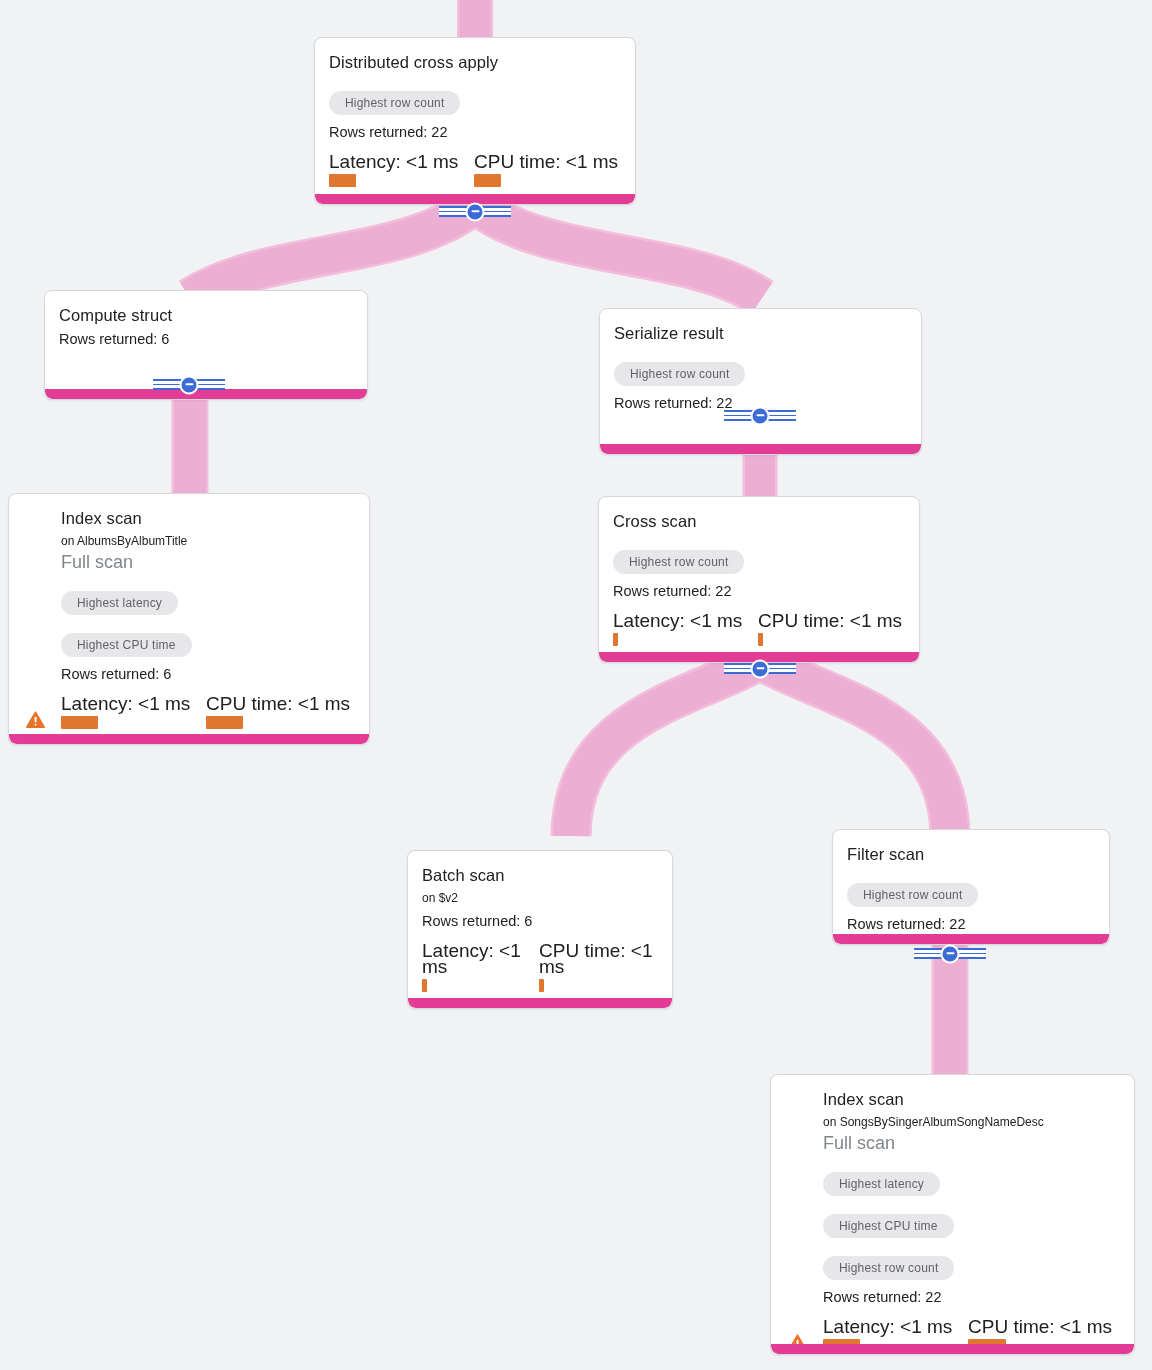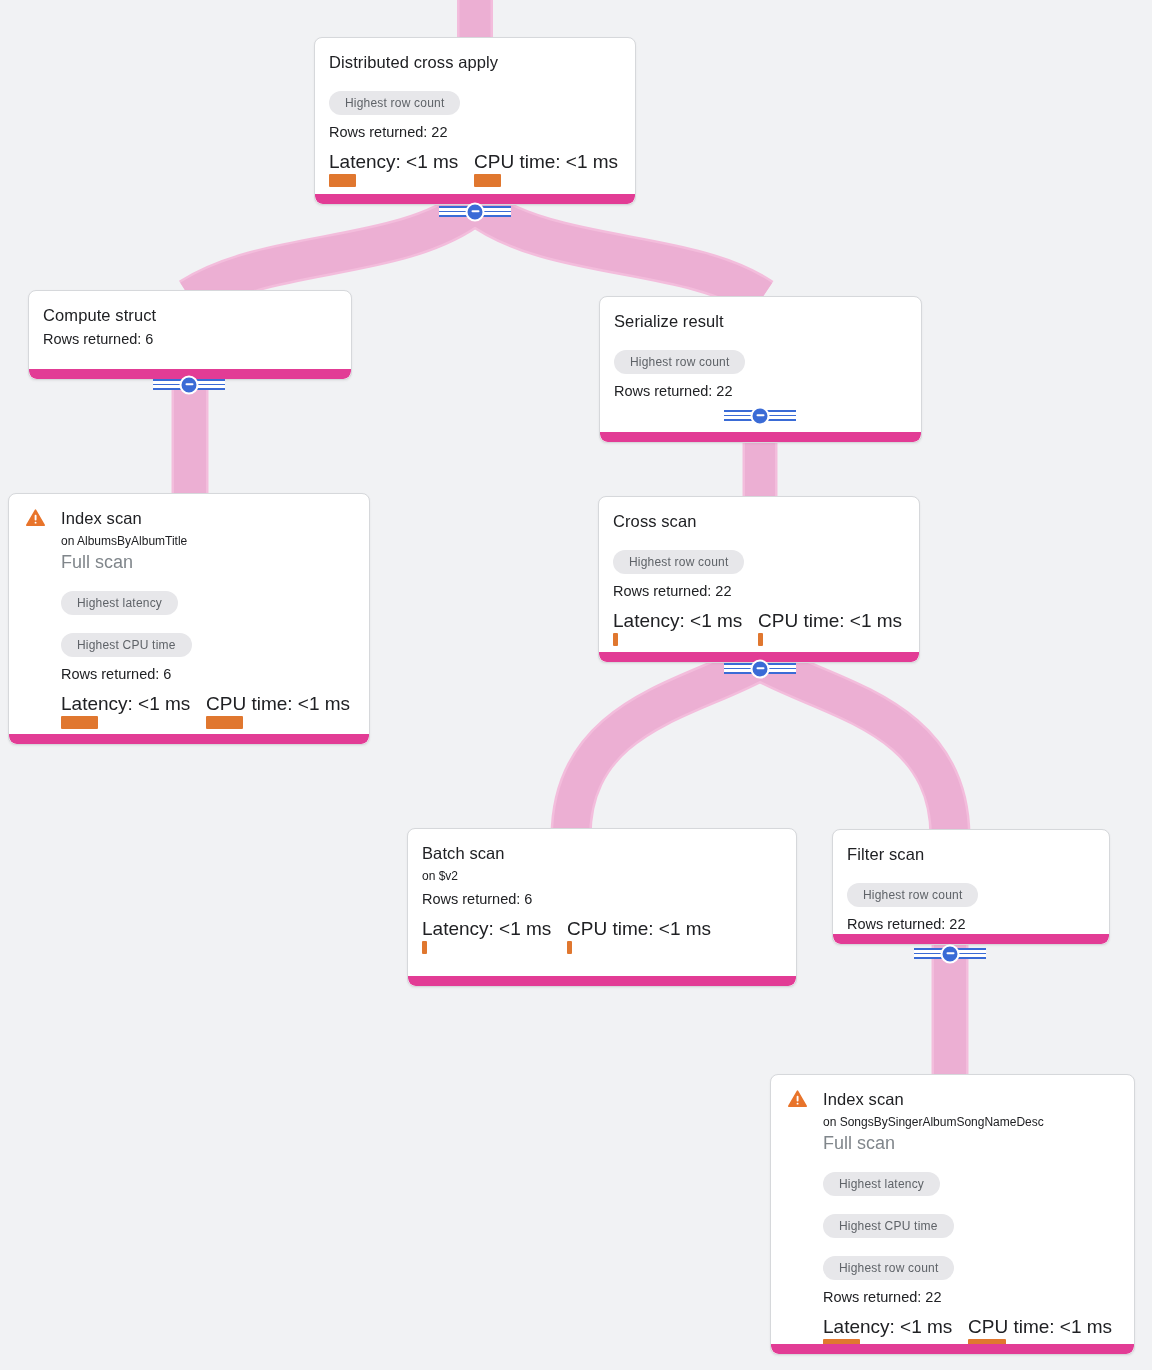"Compute struct" div.card { height: 90px -> 110px; left: 28px -> 44px }
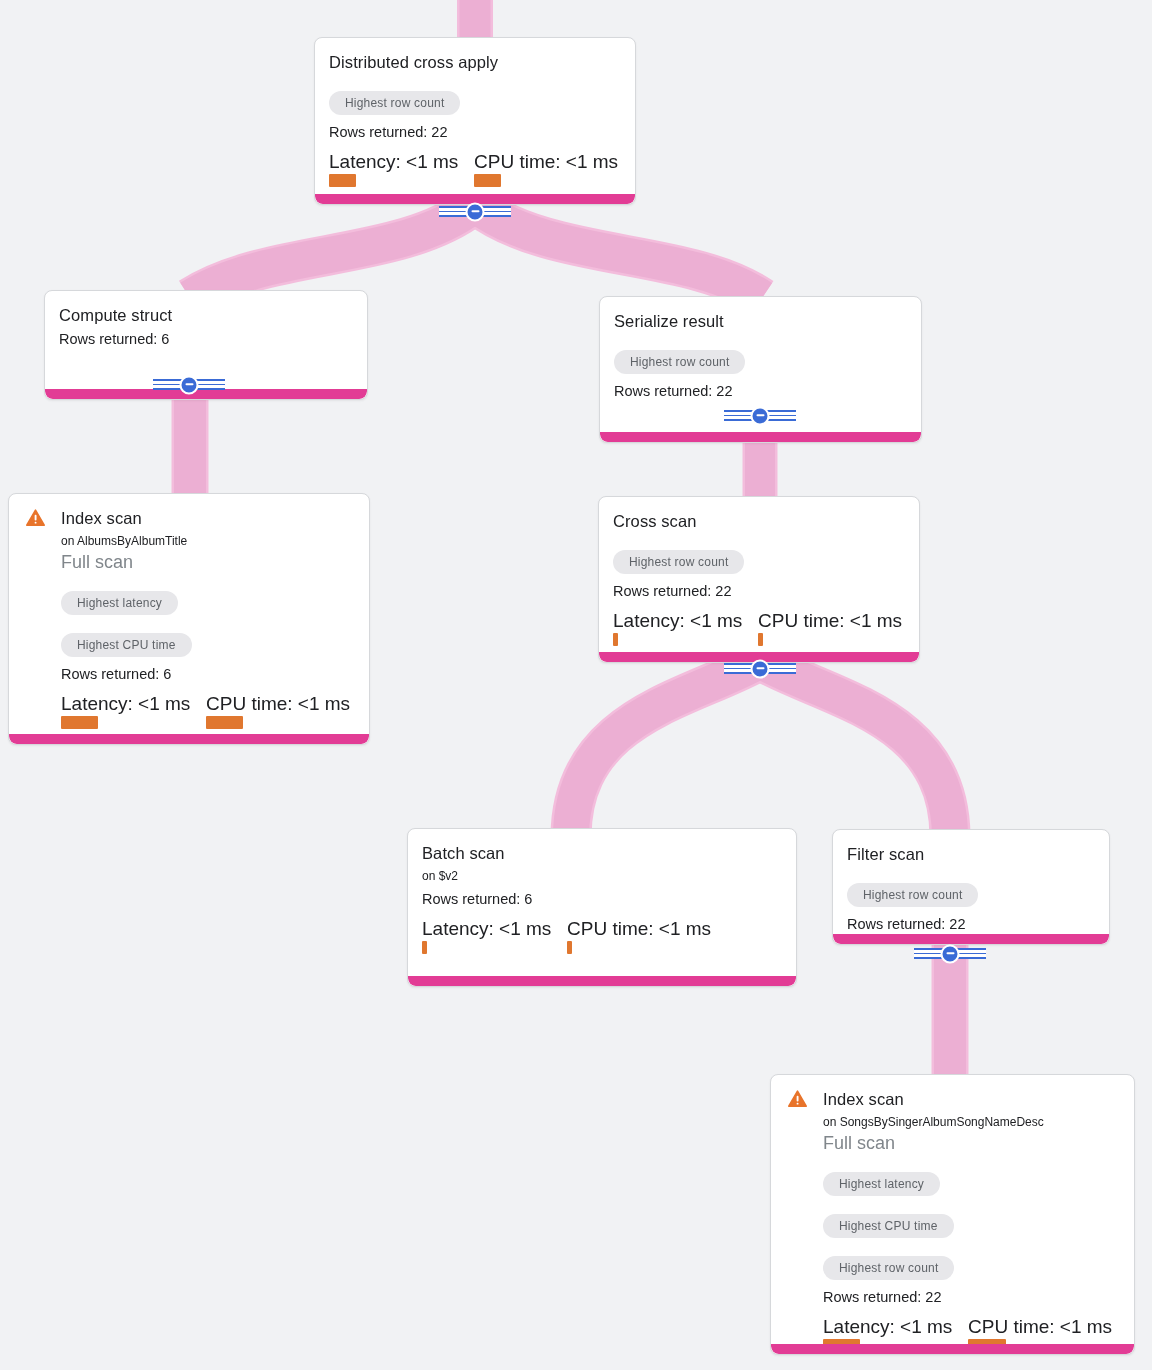"Serialize result" div.card { top: 296px -> 308px }
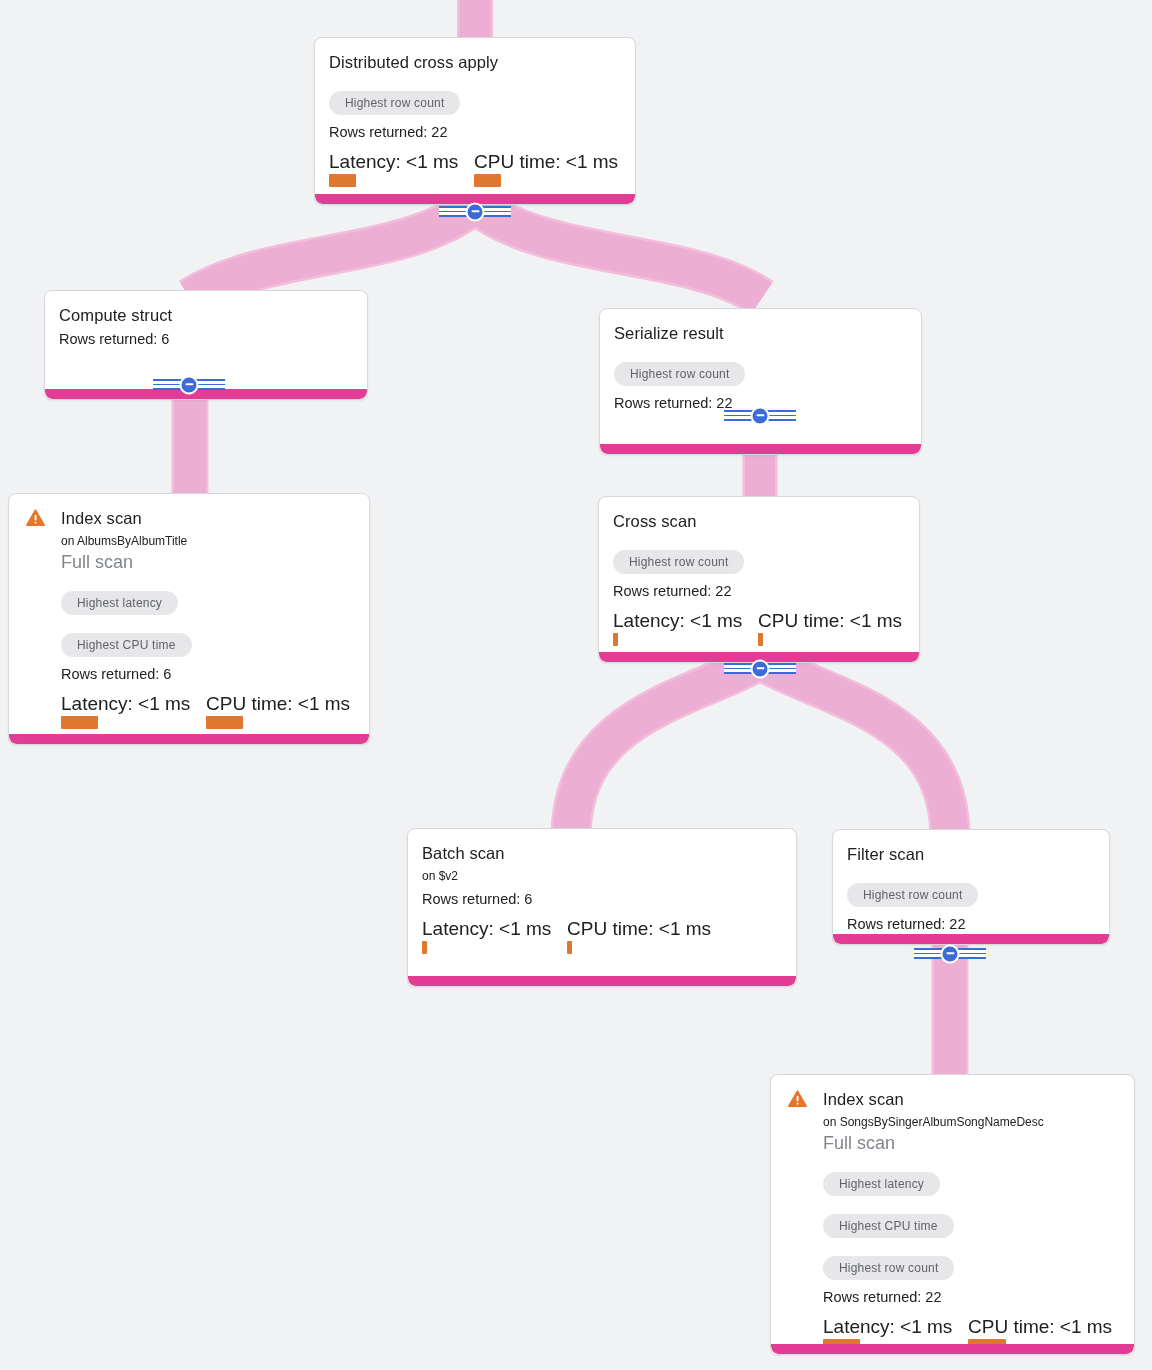"Index scan" .card-body.with-icon { align-items: none -> flex-end }
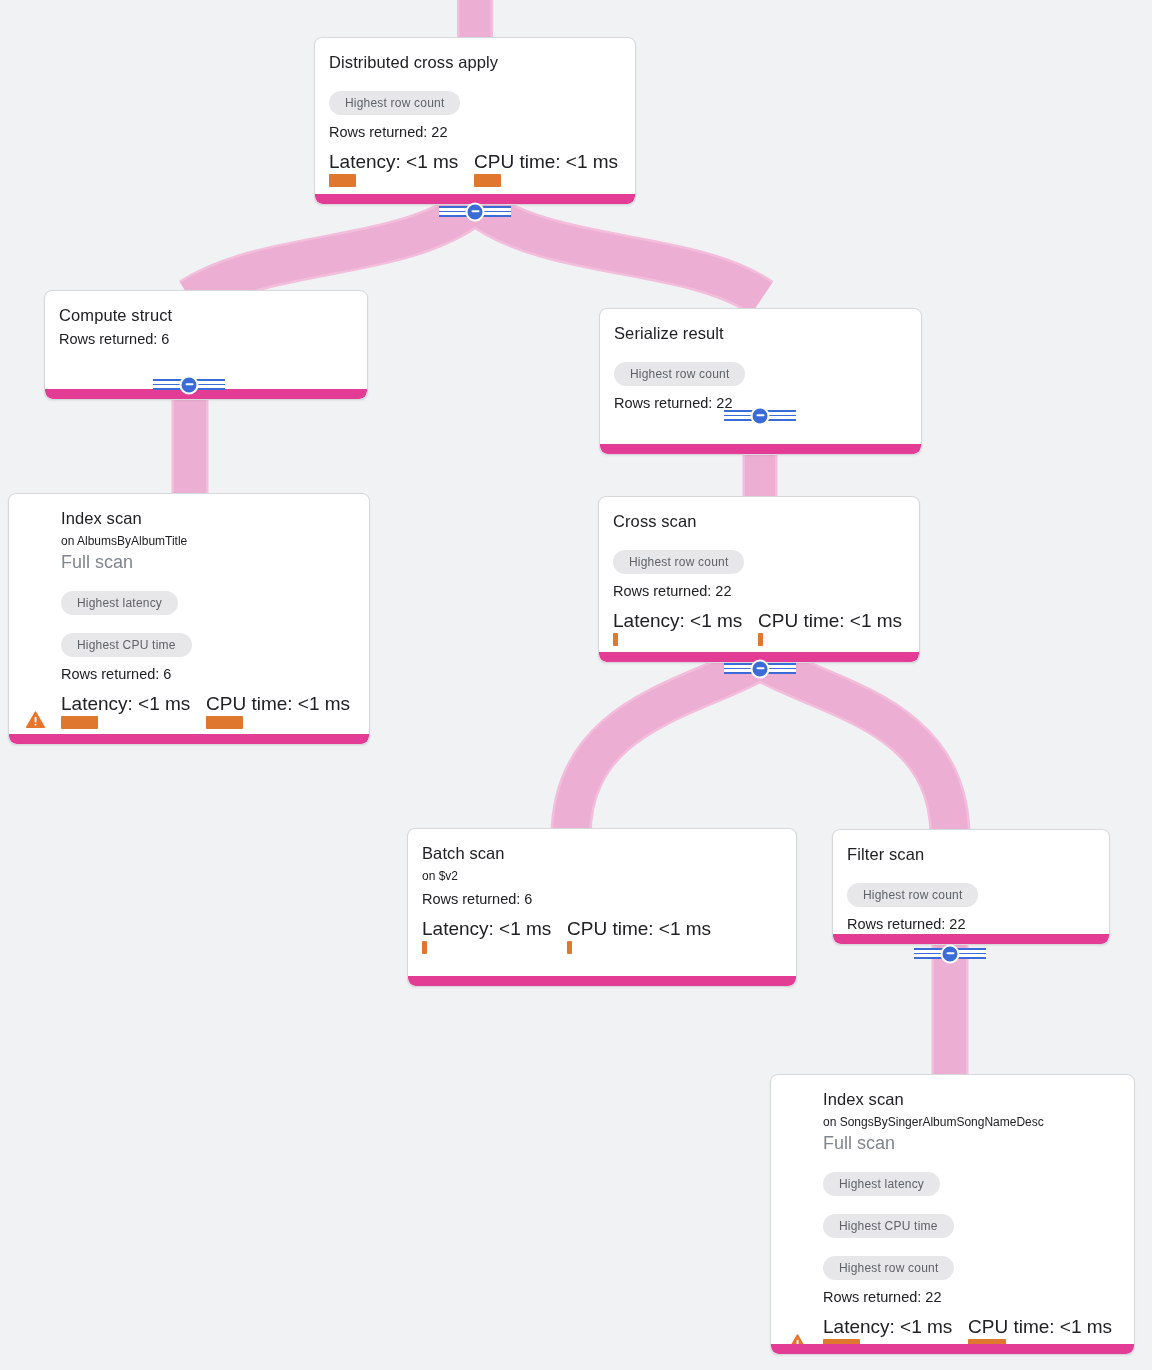"Batch scan" div.card { top: 828px -> 850px; width: 390px -> 266px }
